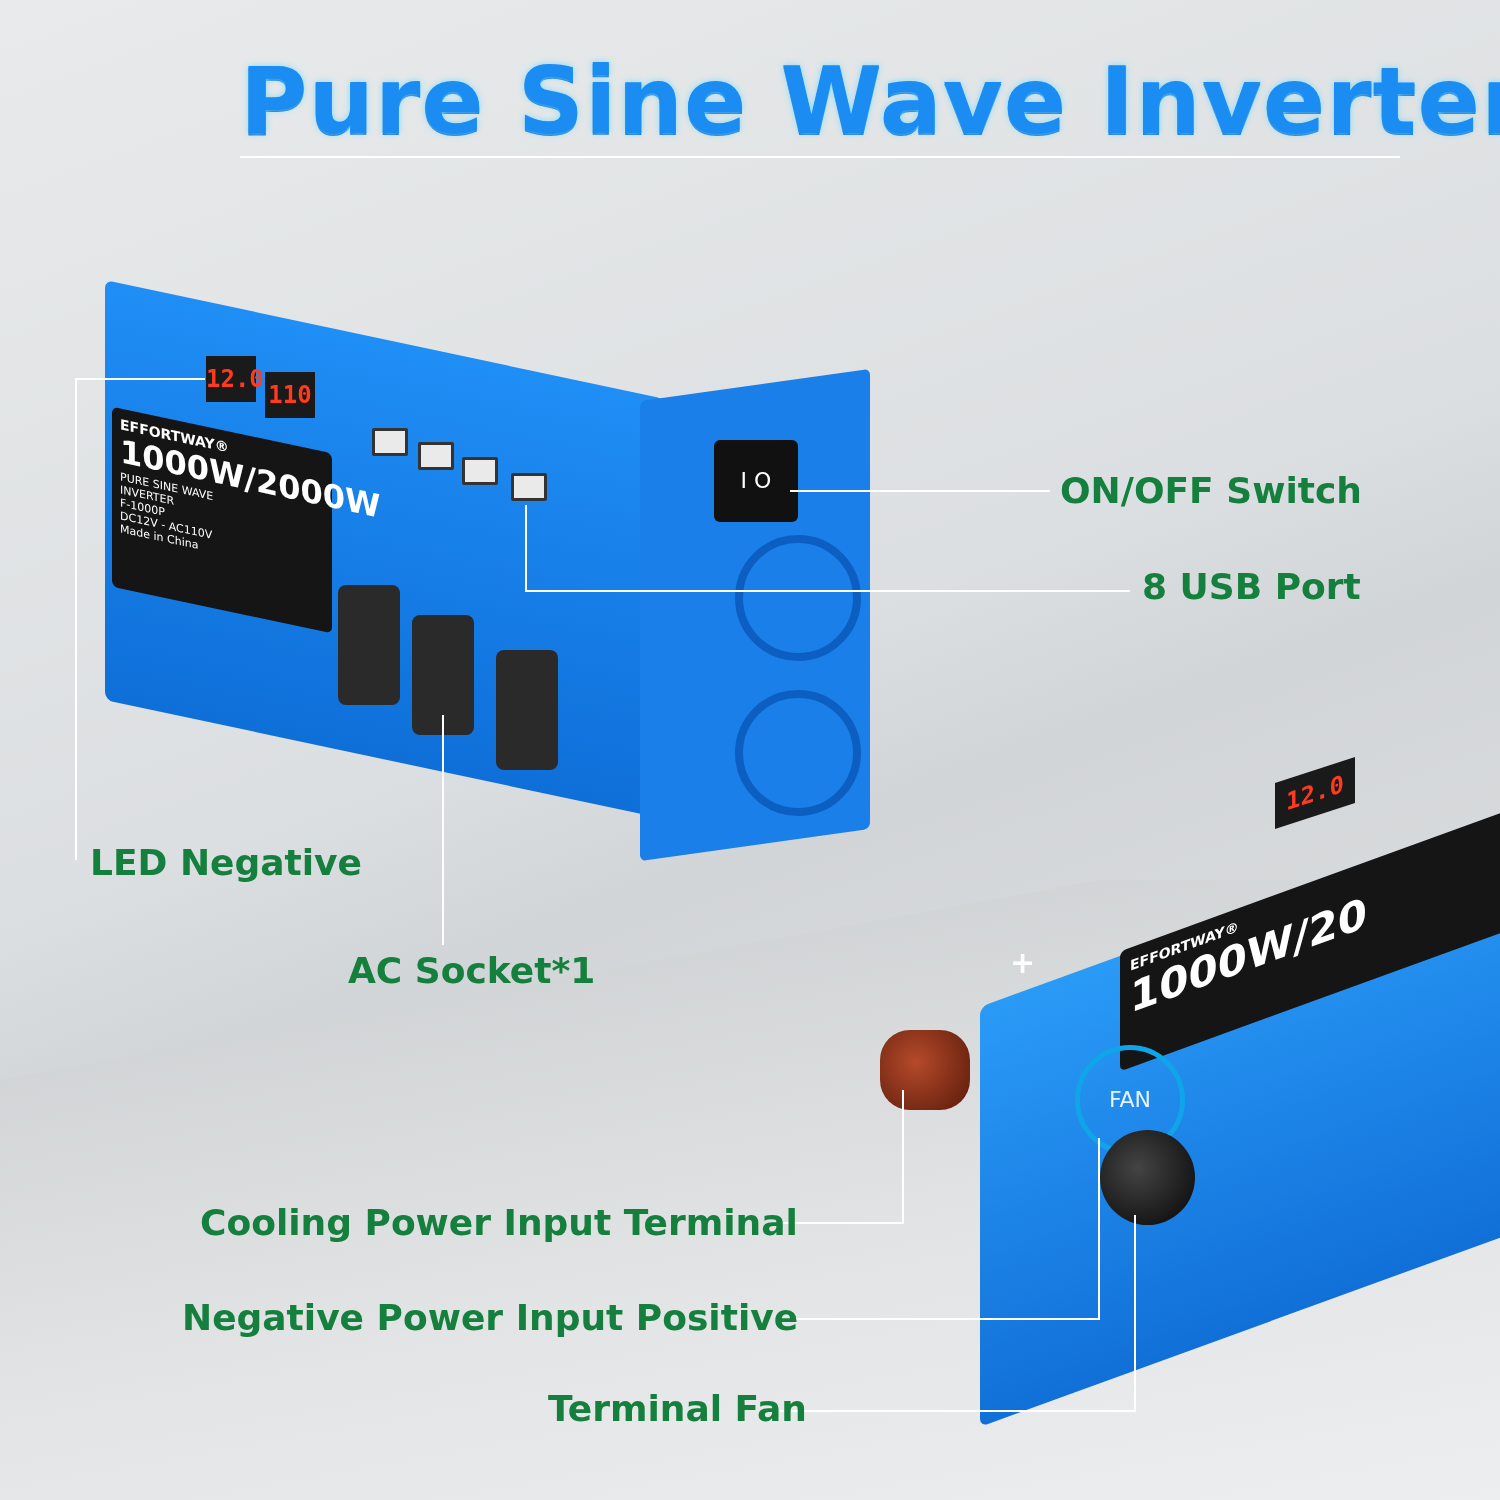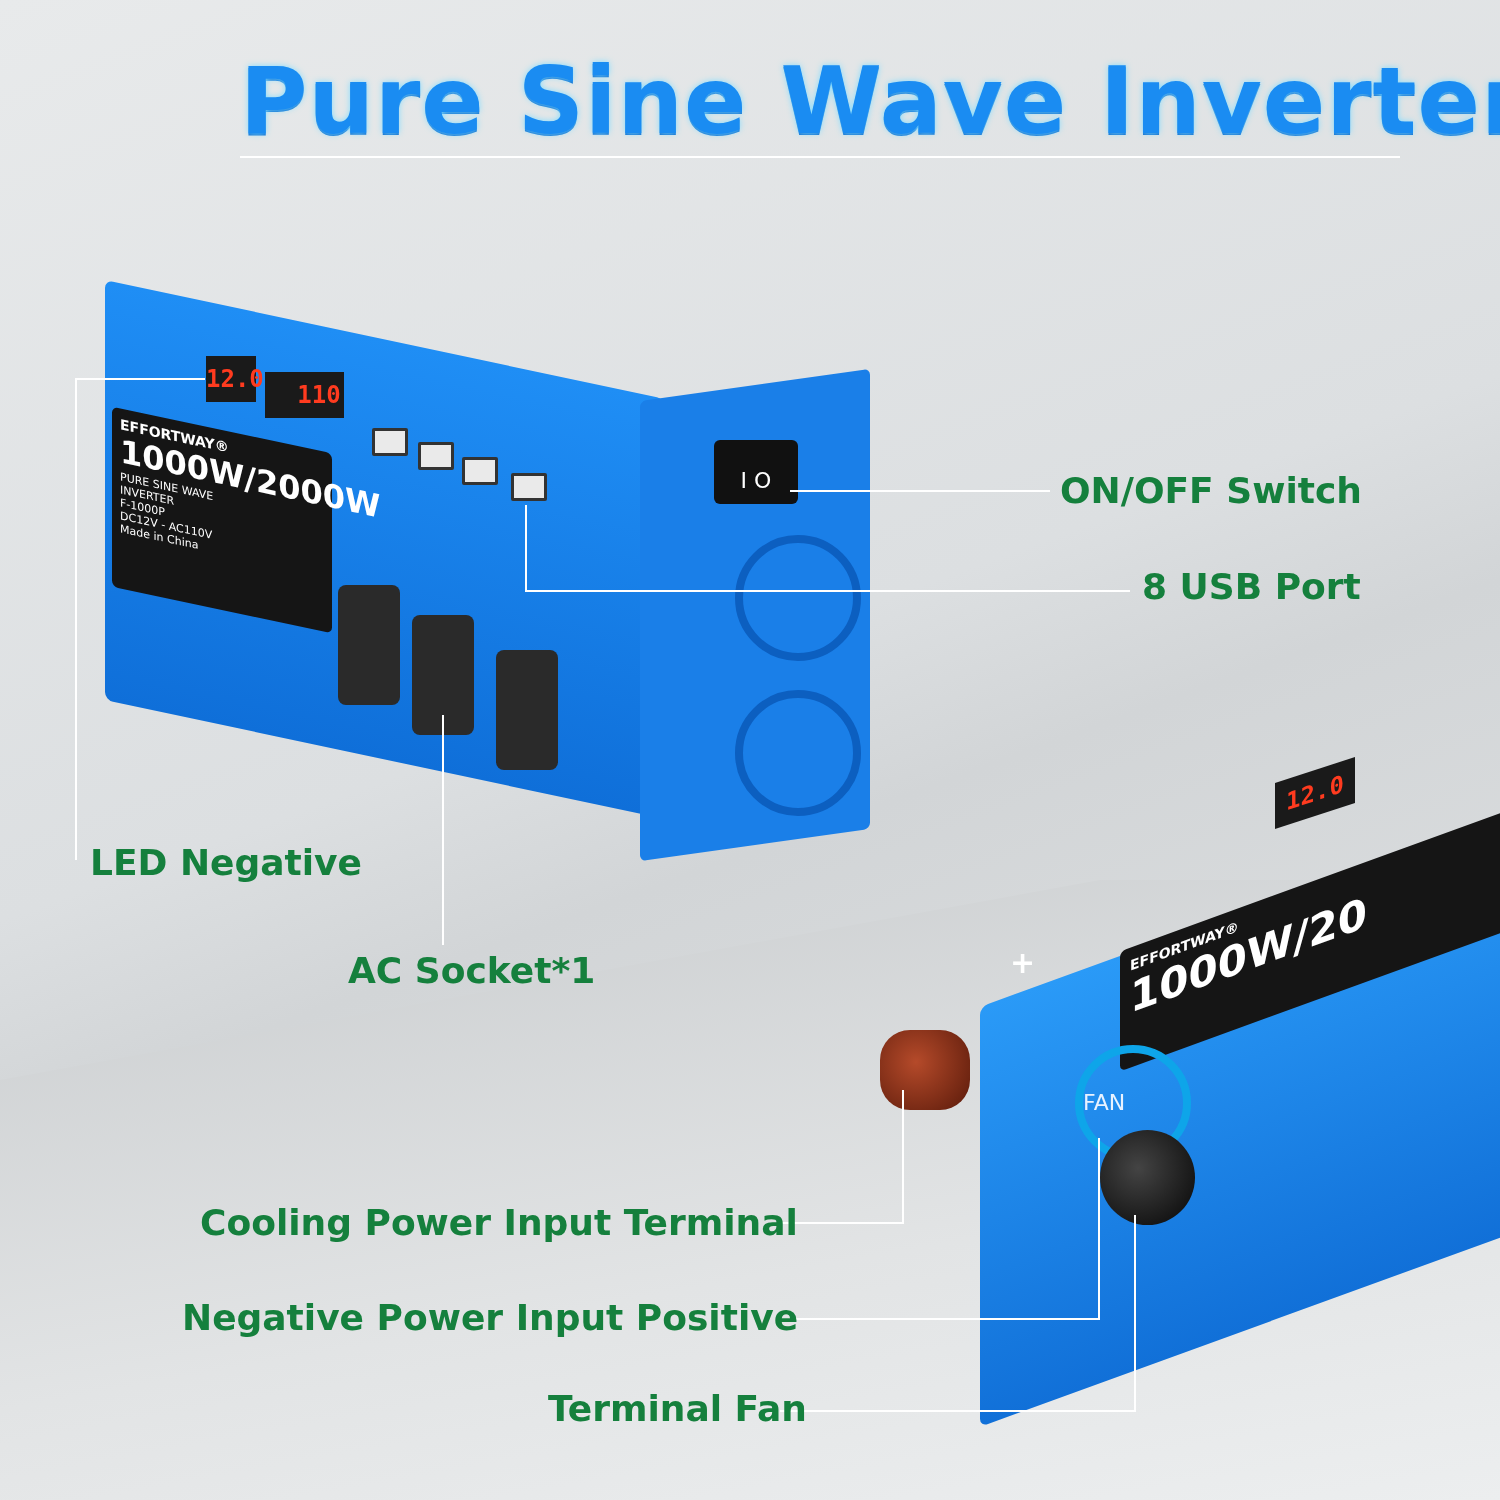"110" div.lcd { padding-left: 29px -> none }
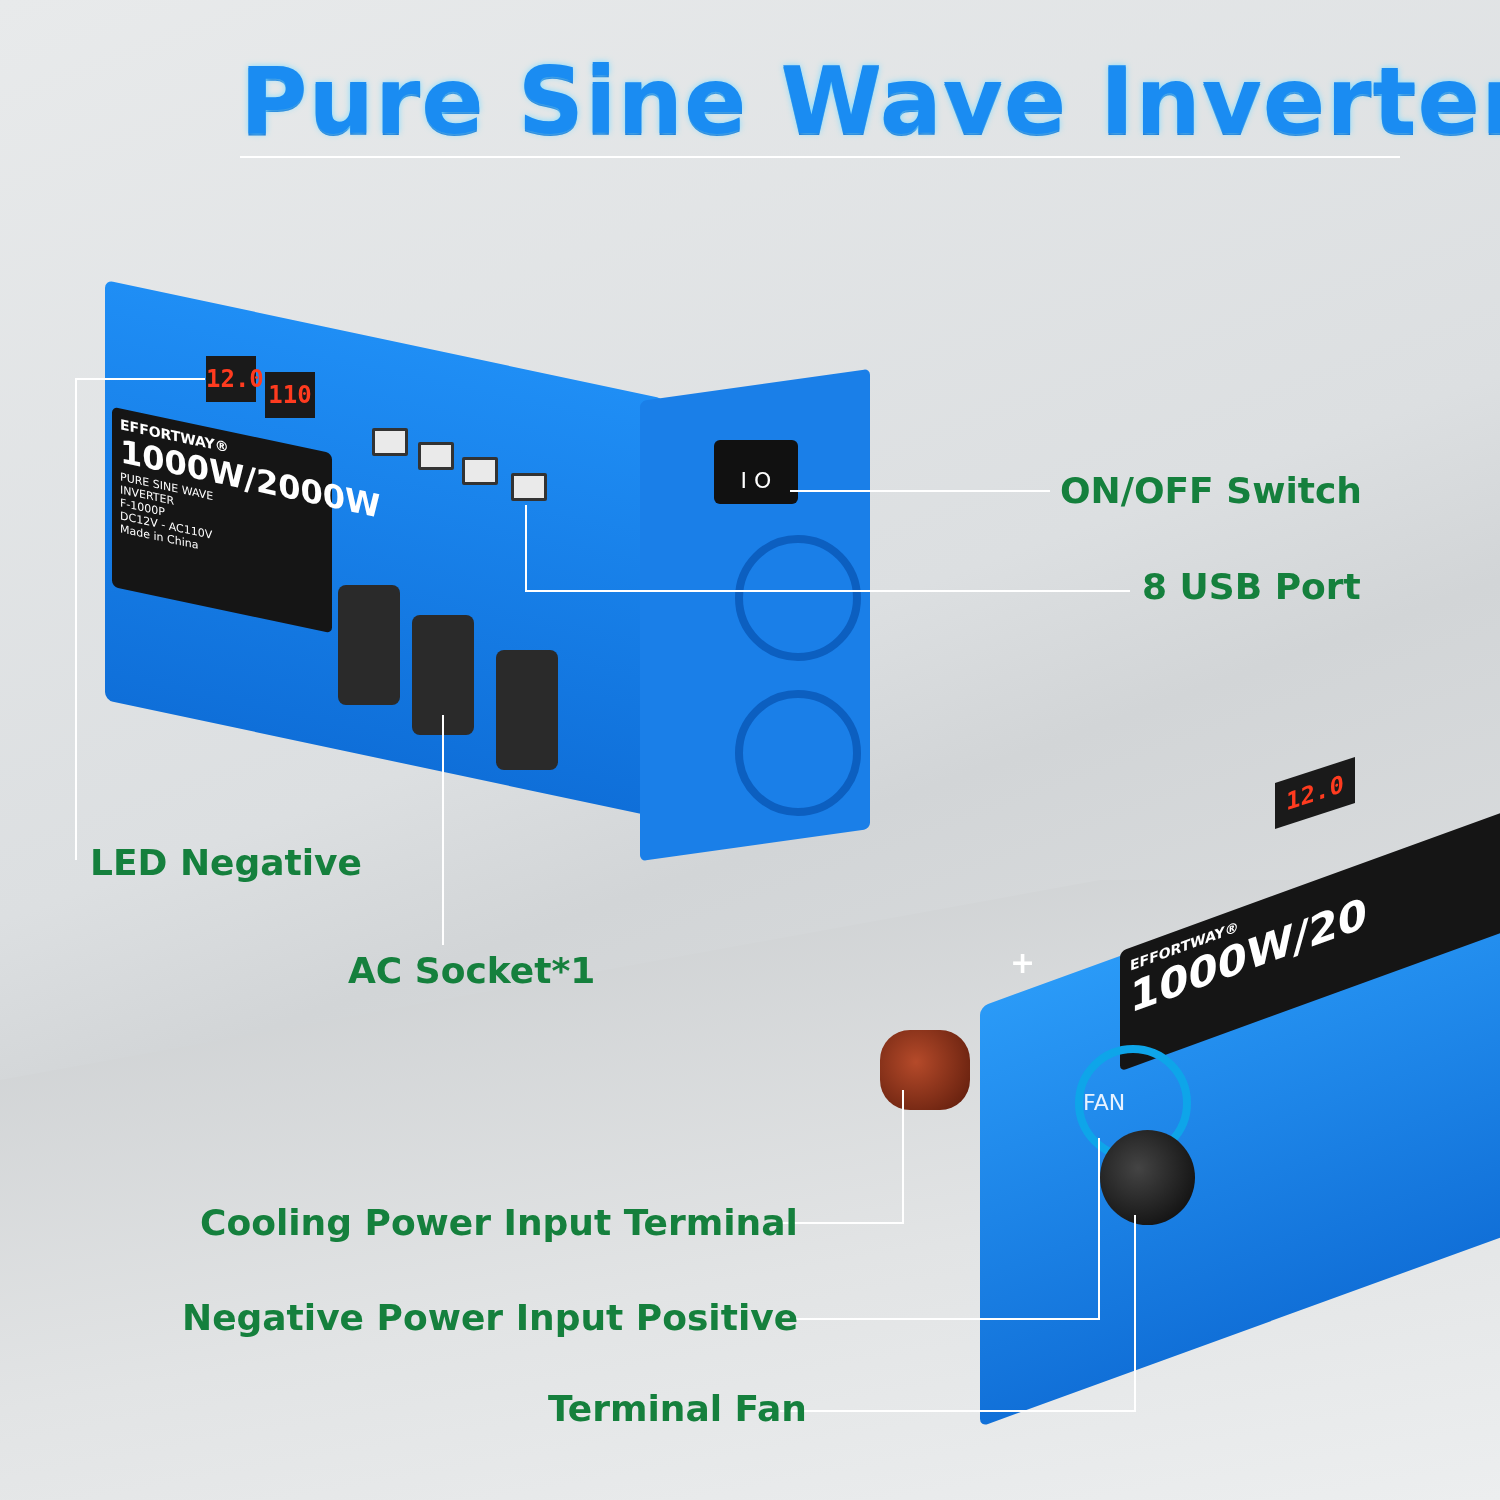"I O" .switch { height: 64px -> 82px }
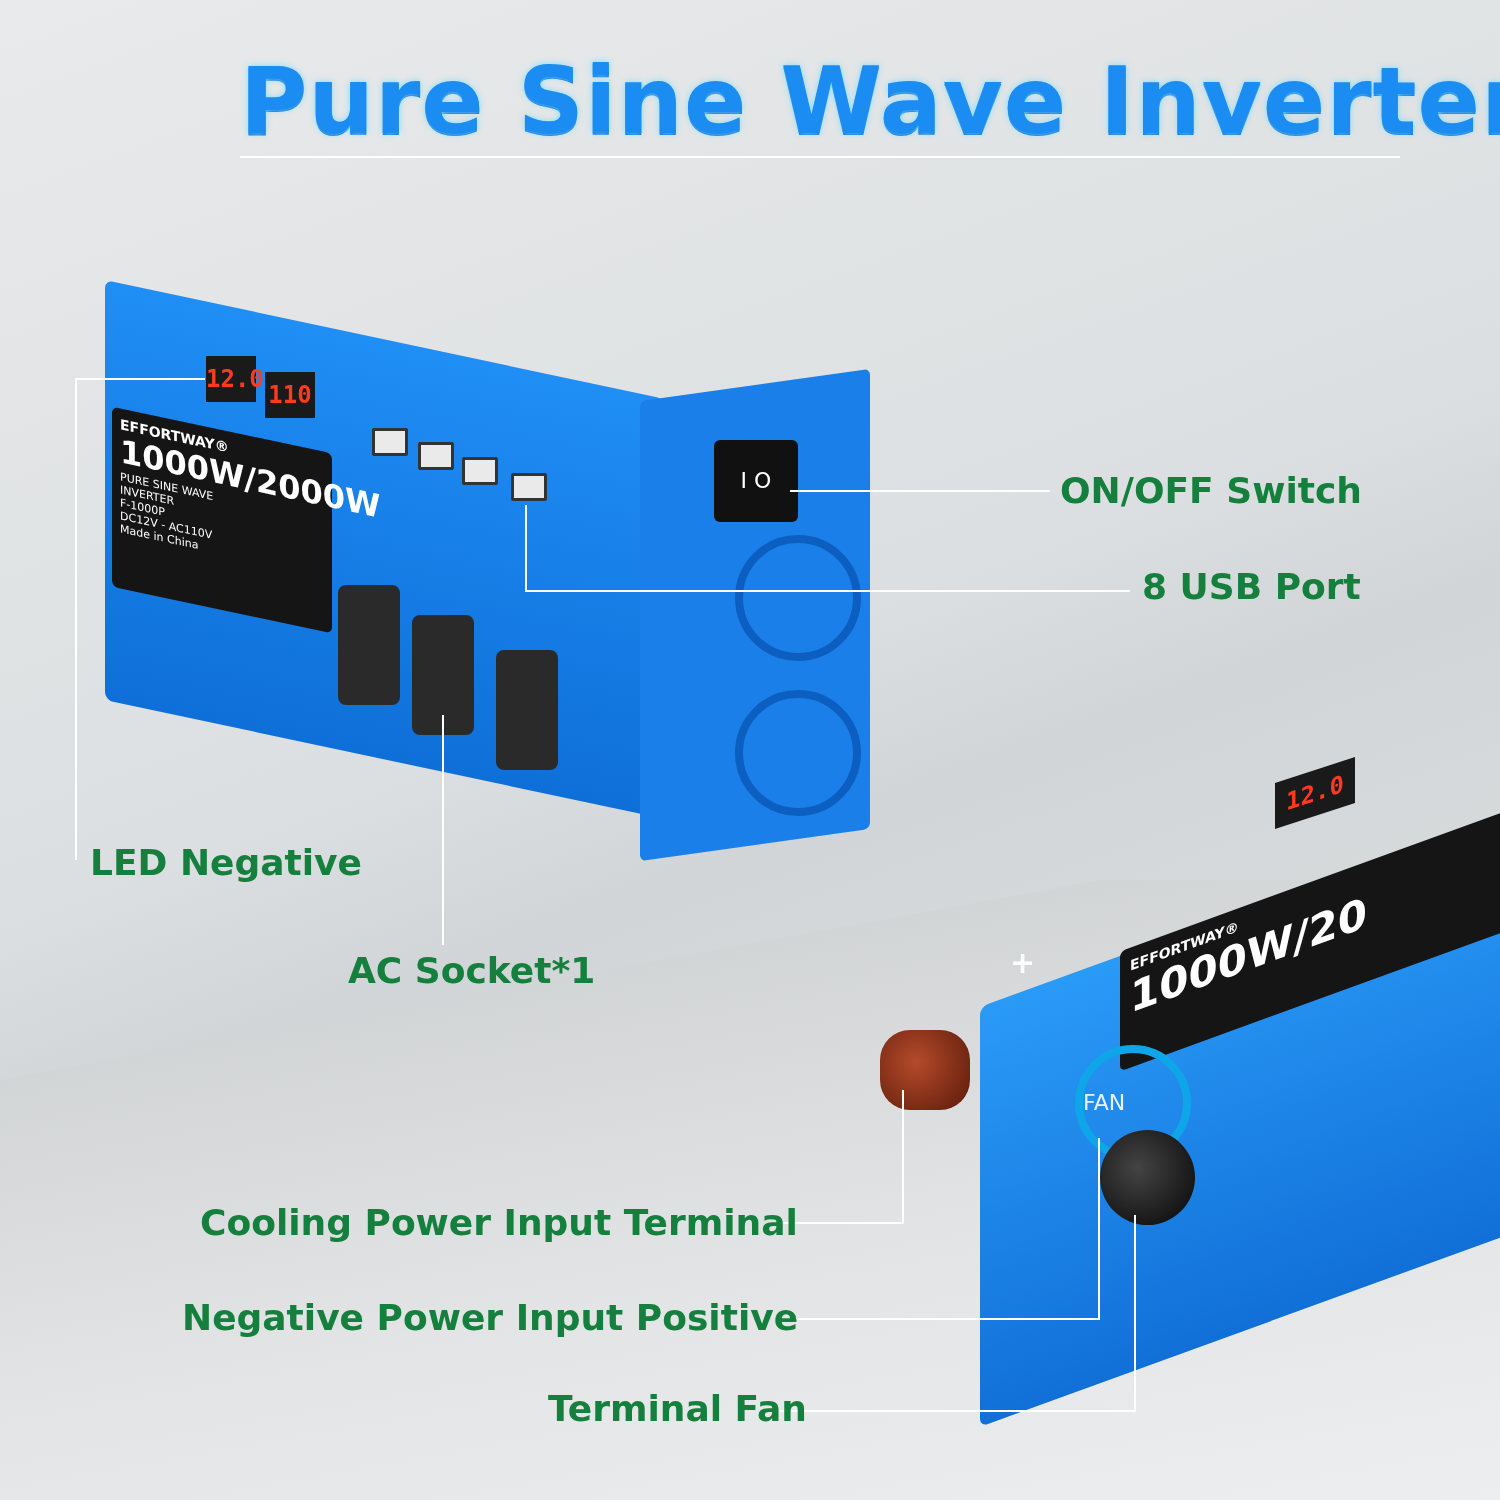"FAN" .fan2 { border: 8px solid #0ea5e9 -> 5px solid #0ea5e9; text-align: none -> center }
